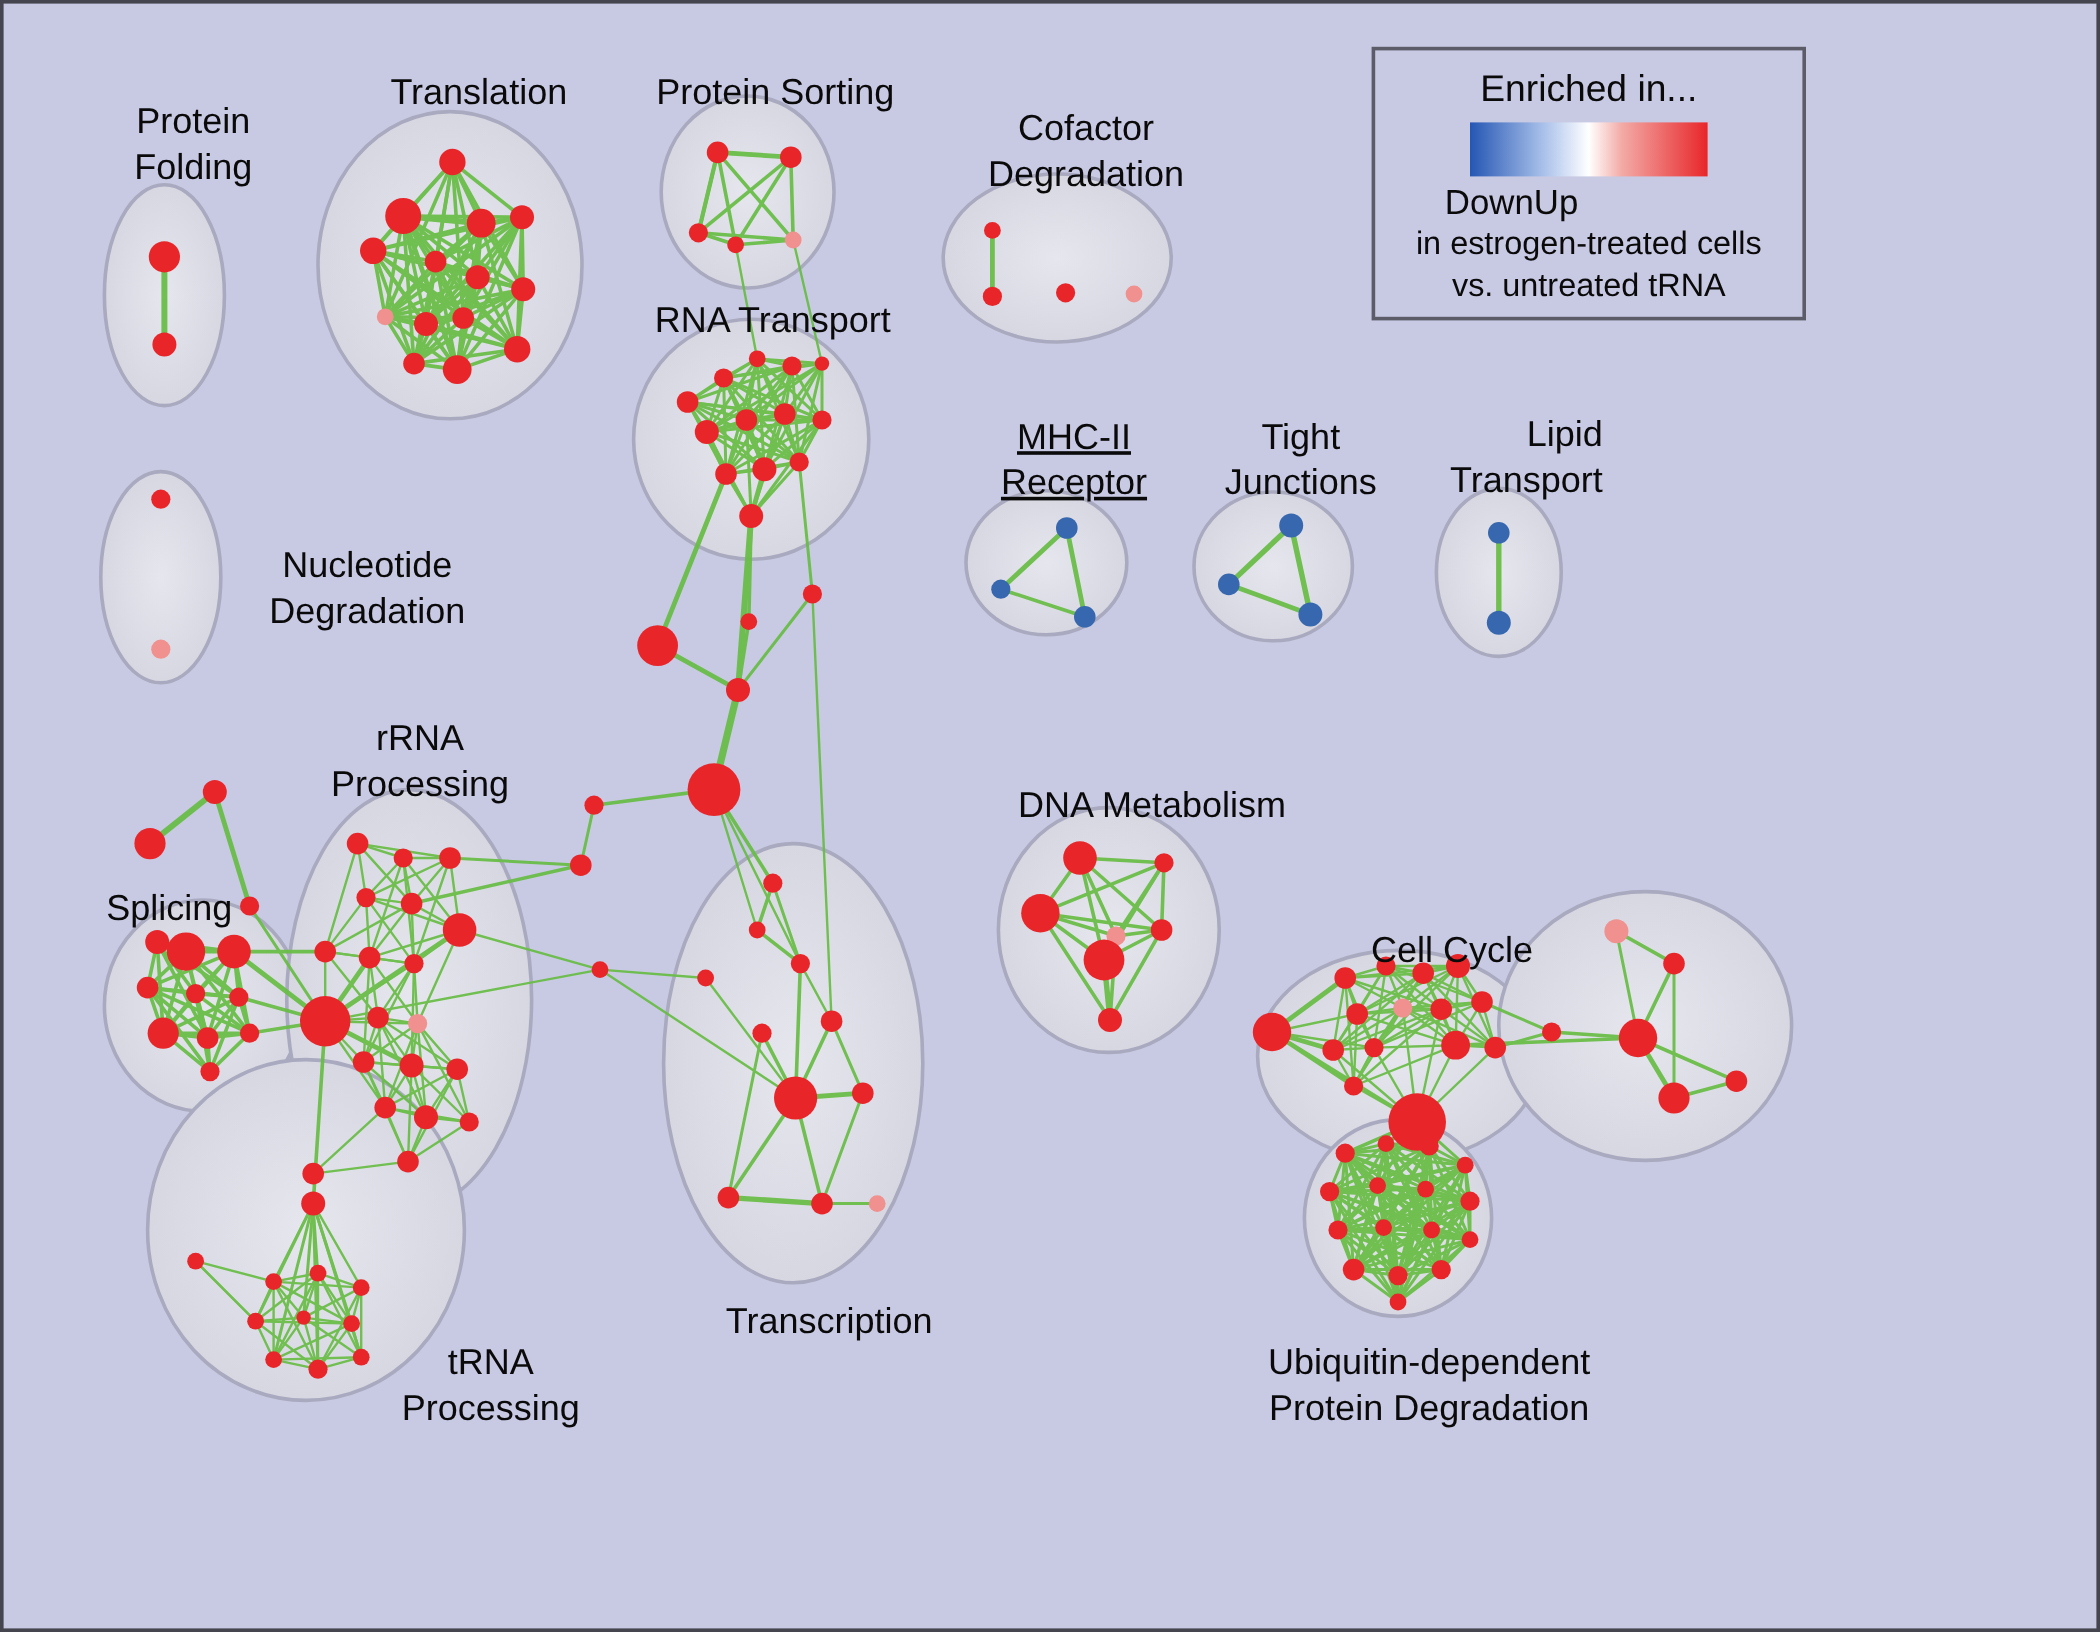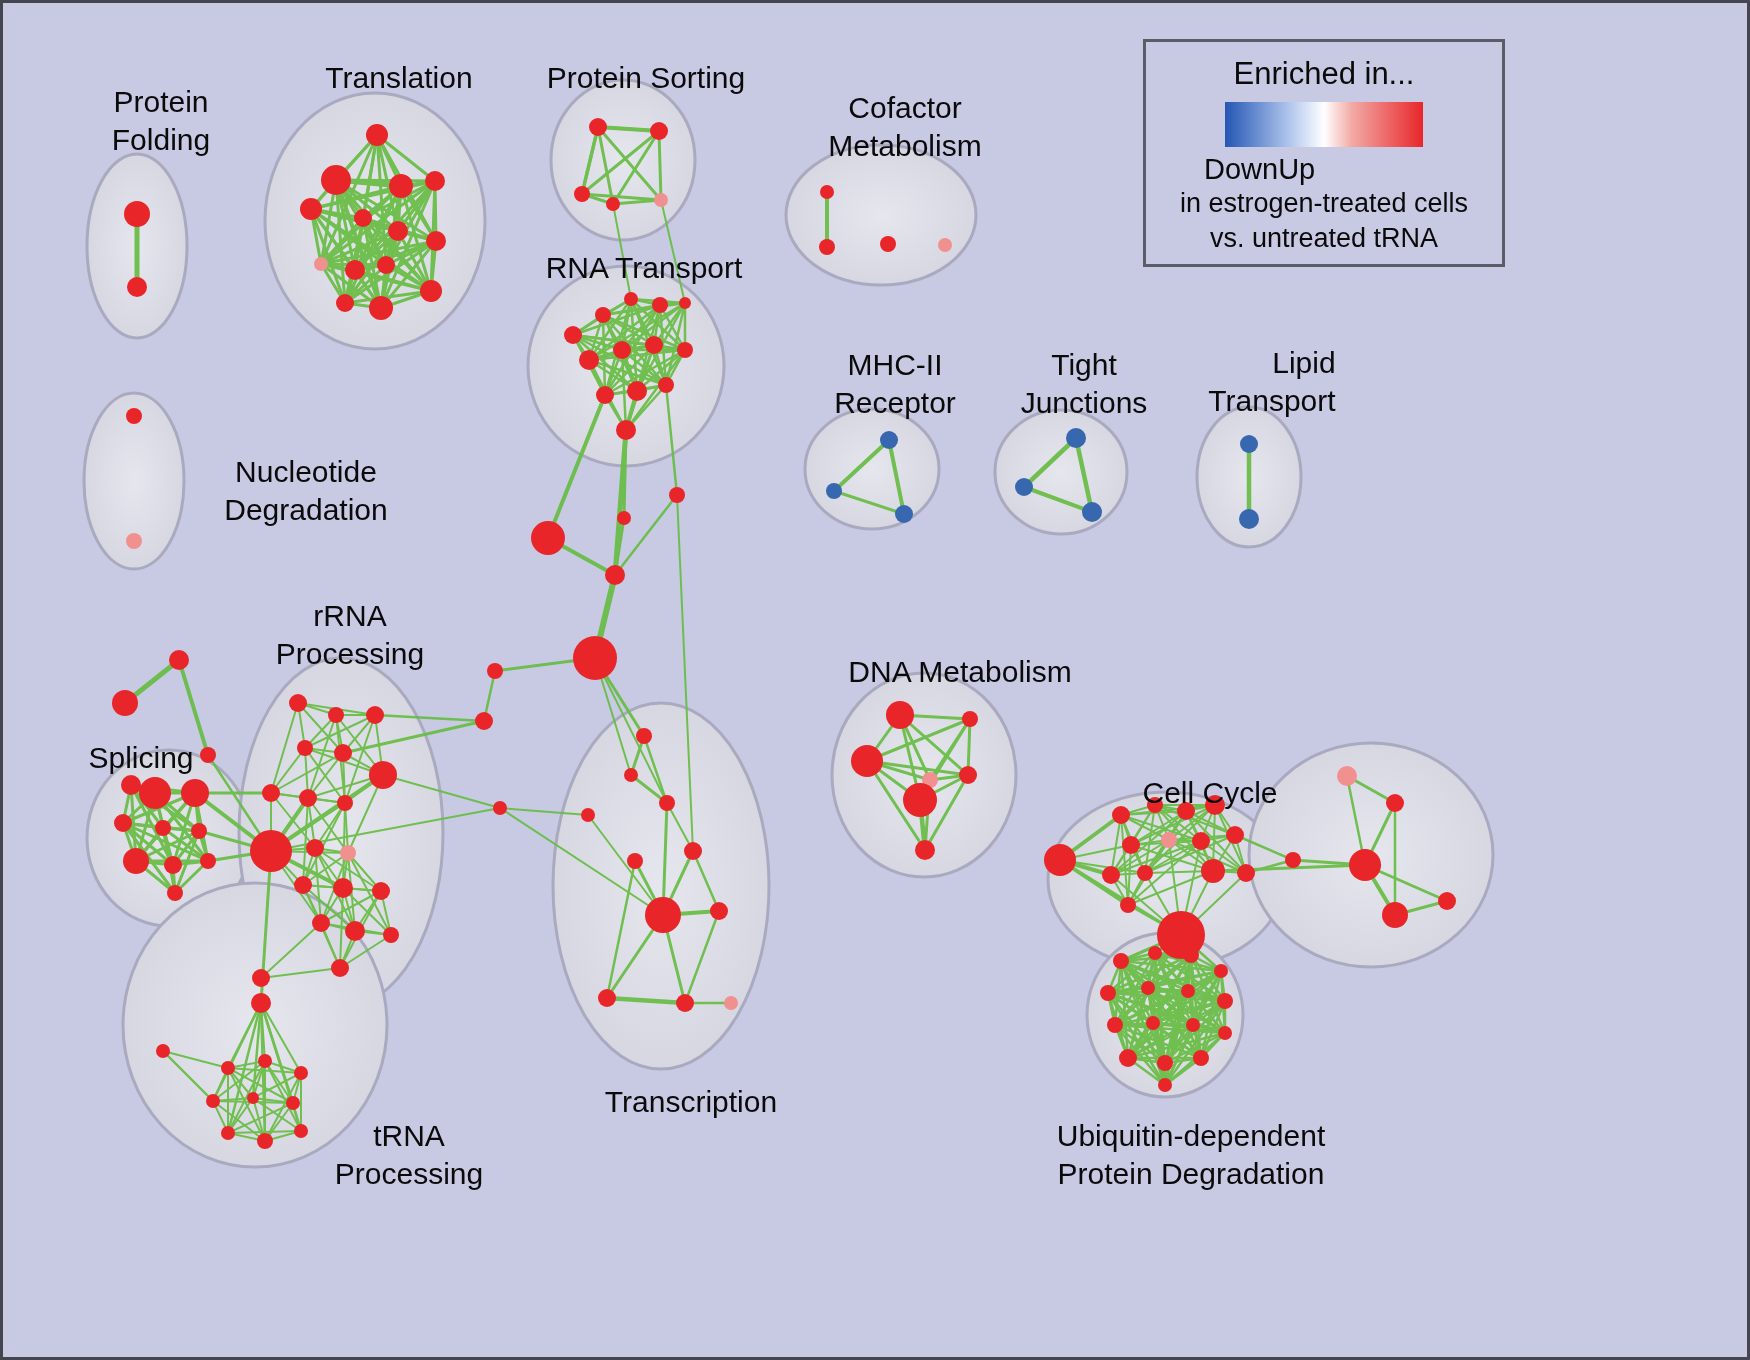"Cofactor" div.cluster-label { text: Metabolism -> Degradation }
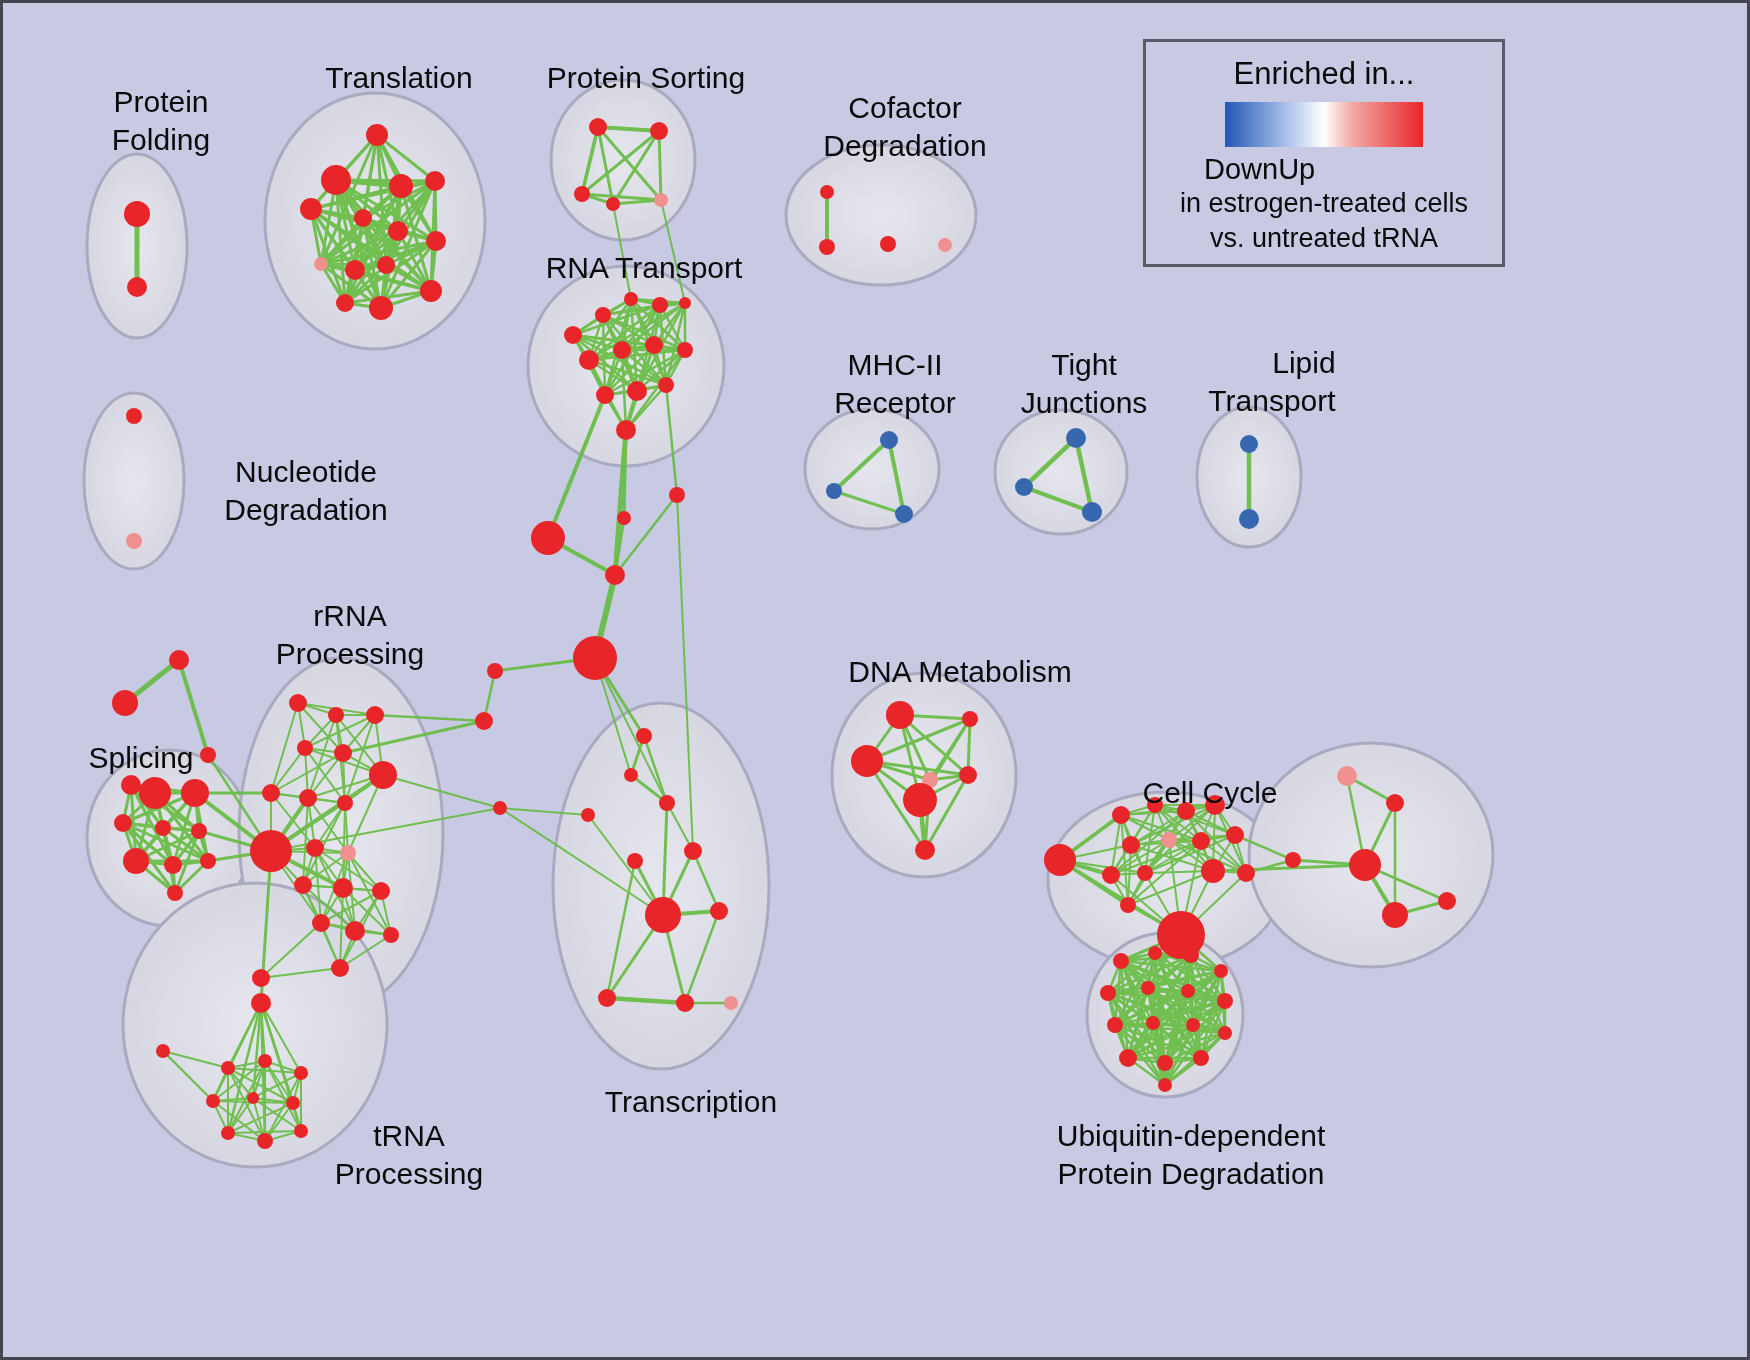"MHC-II" div.cluster-label { text-decoration: none -> underline }
